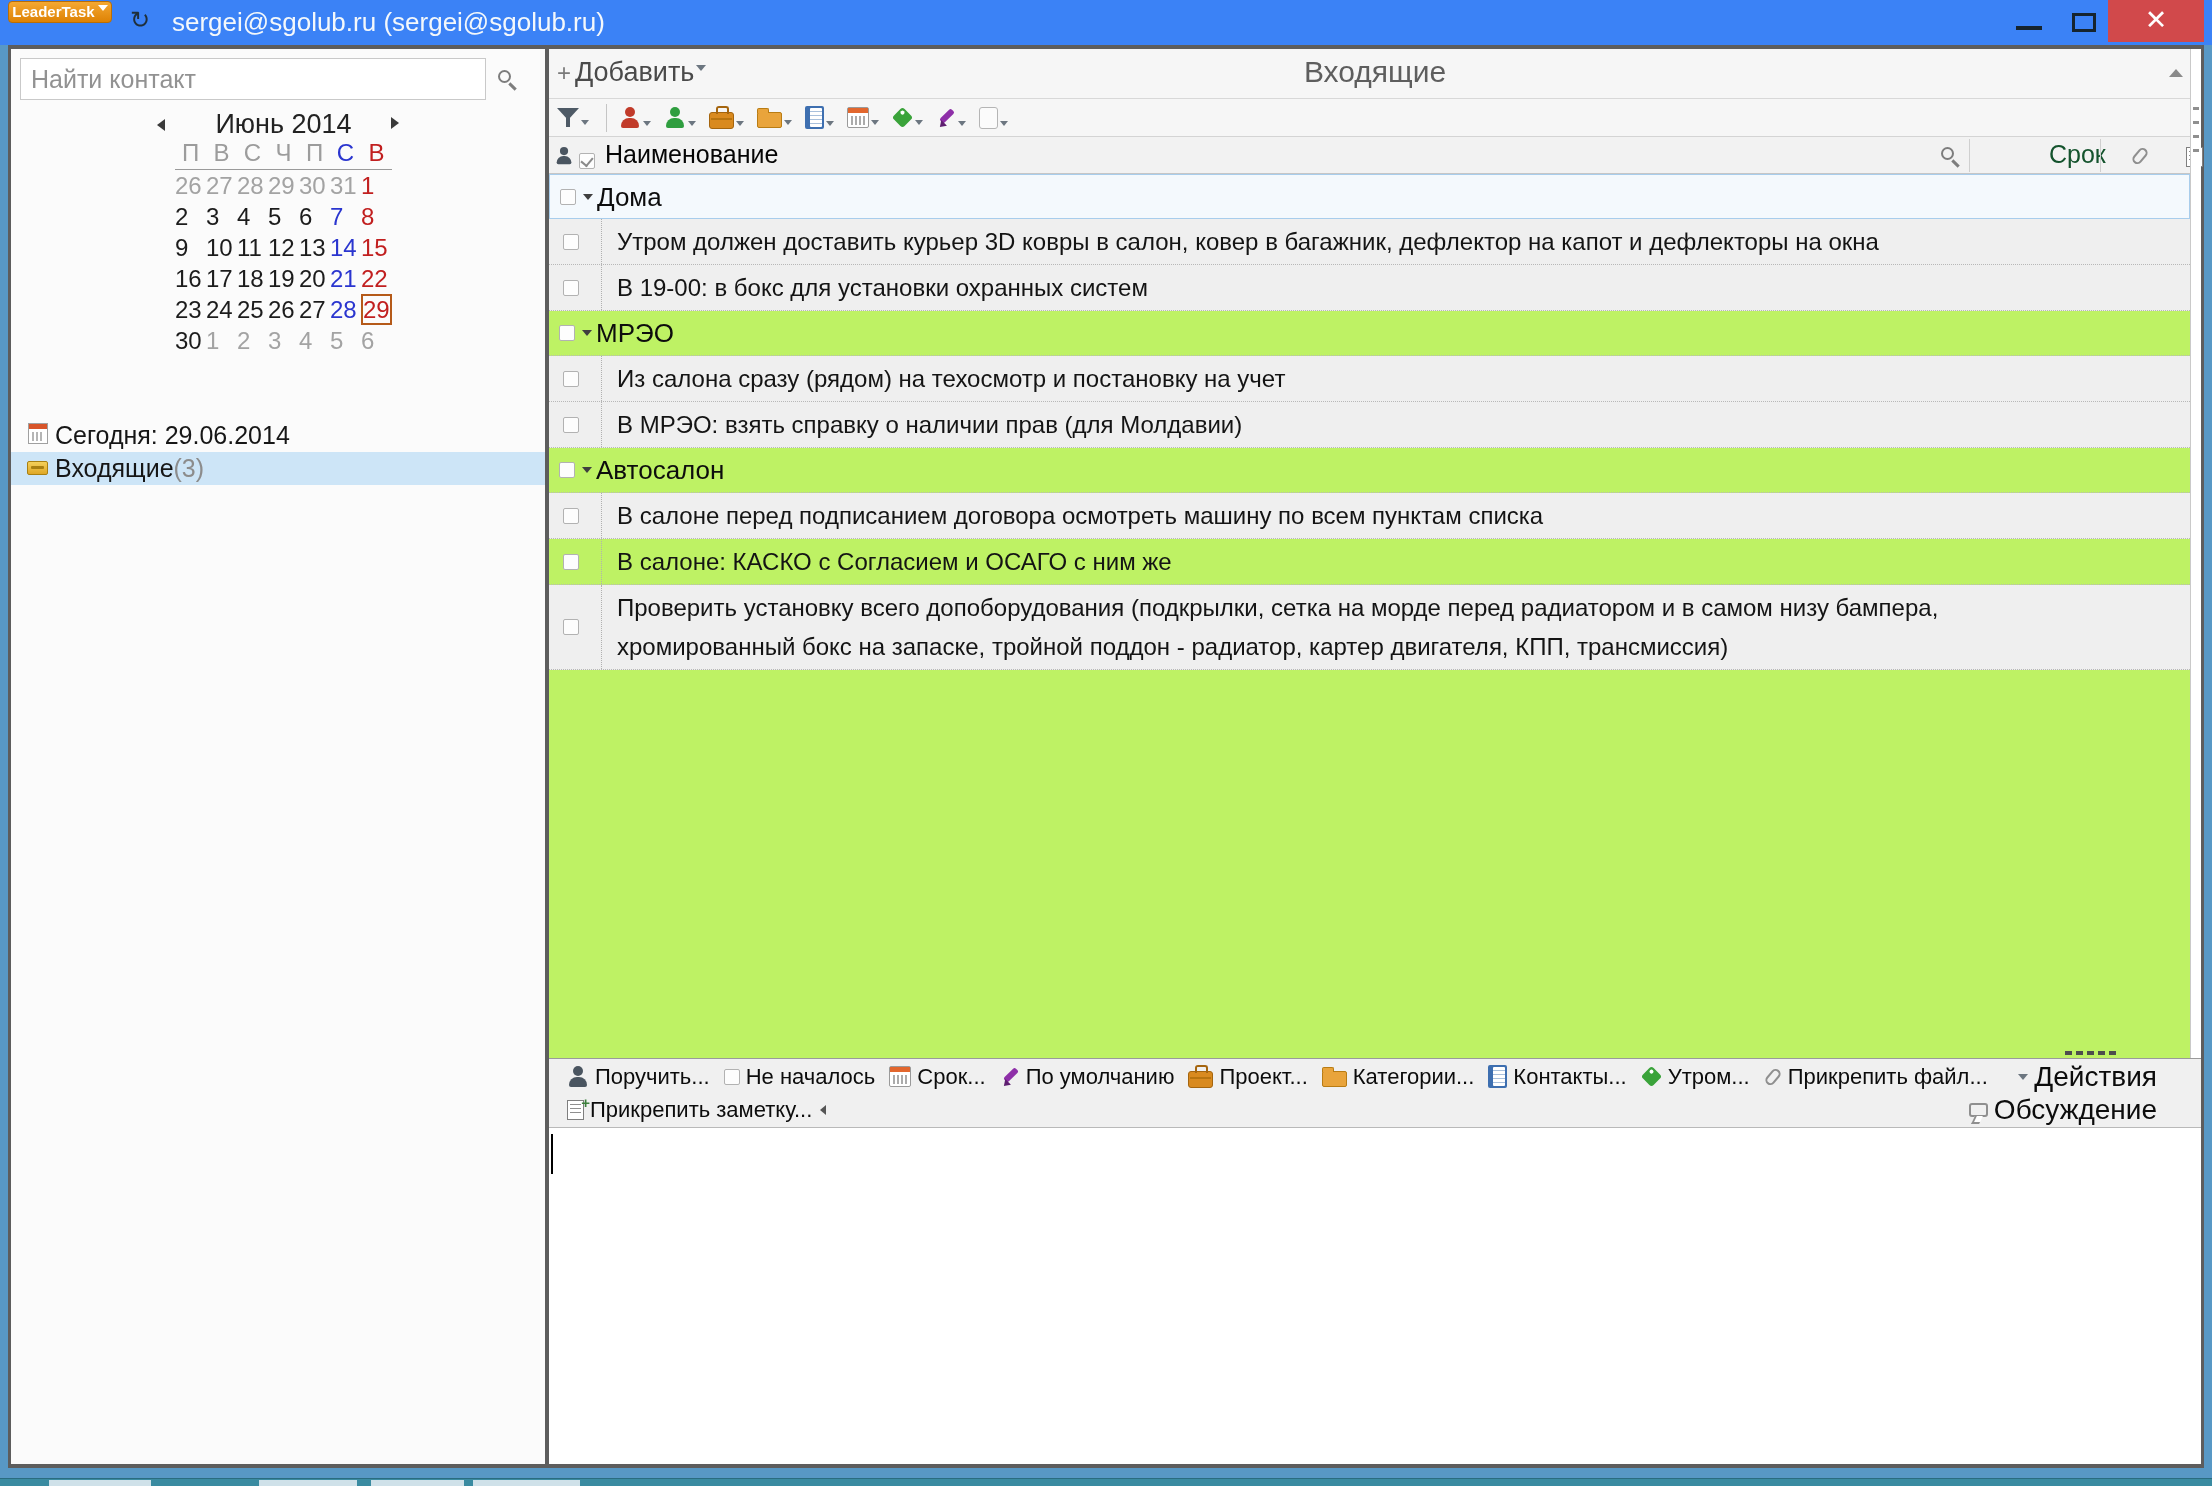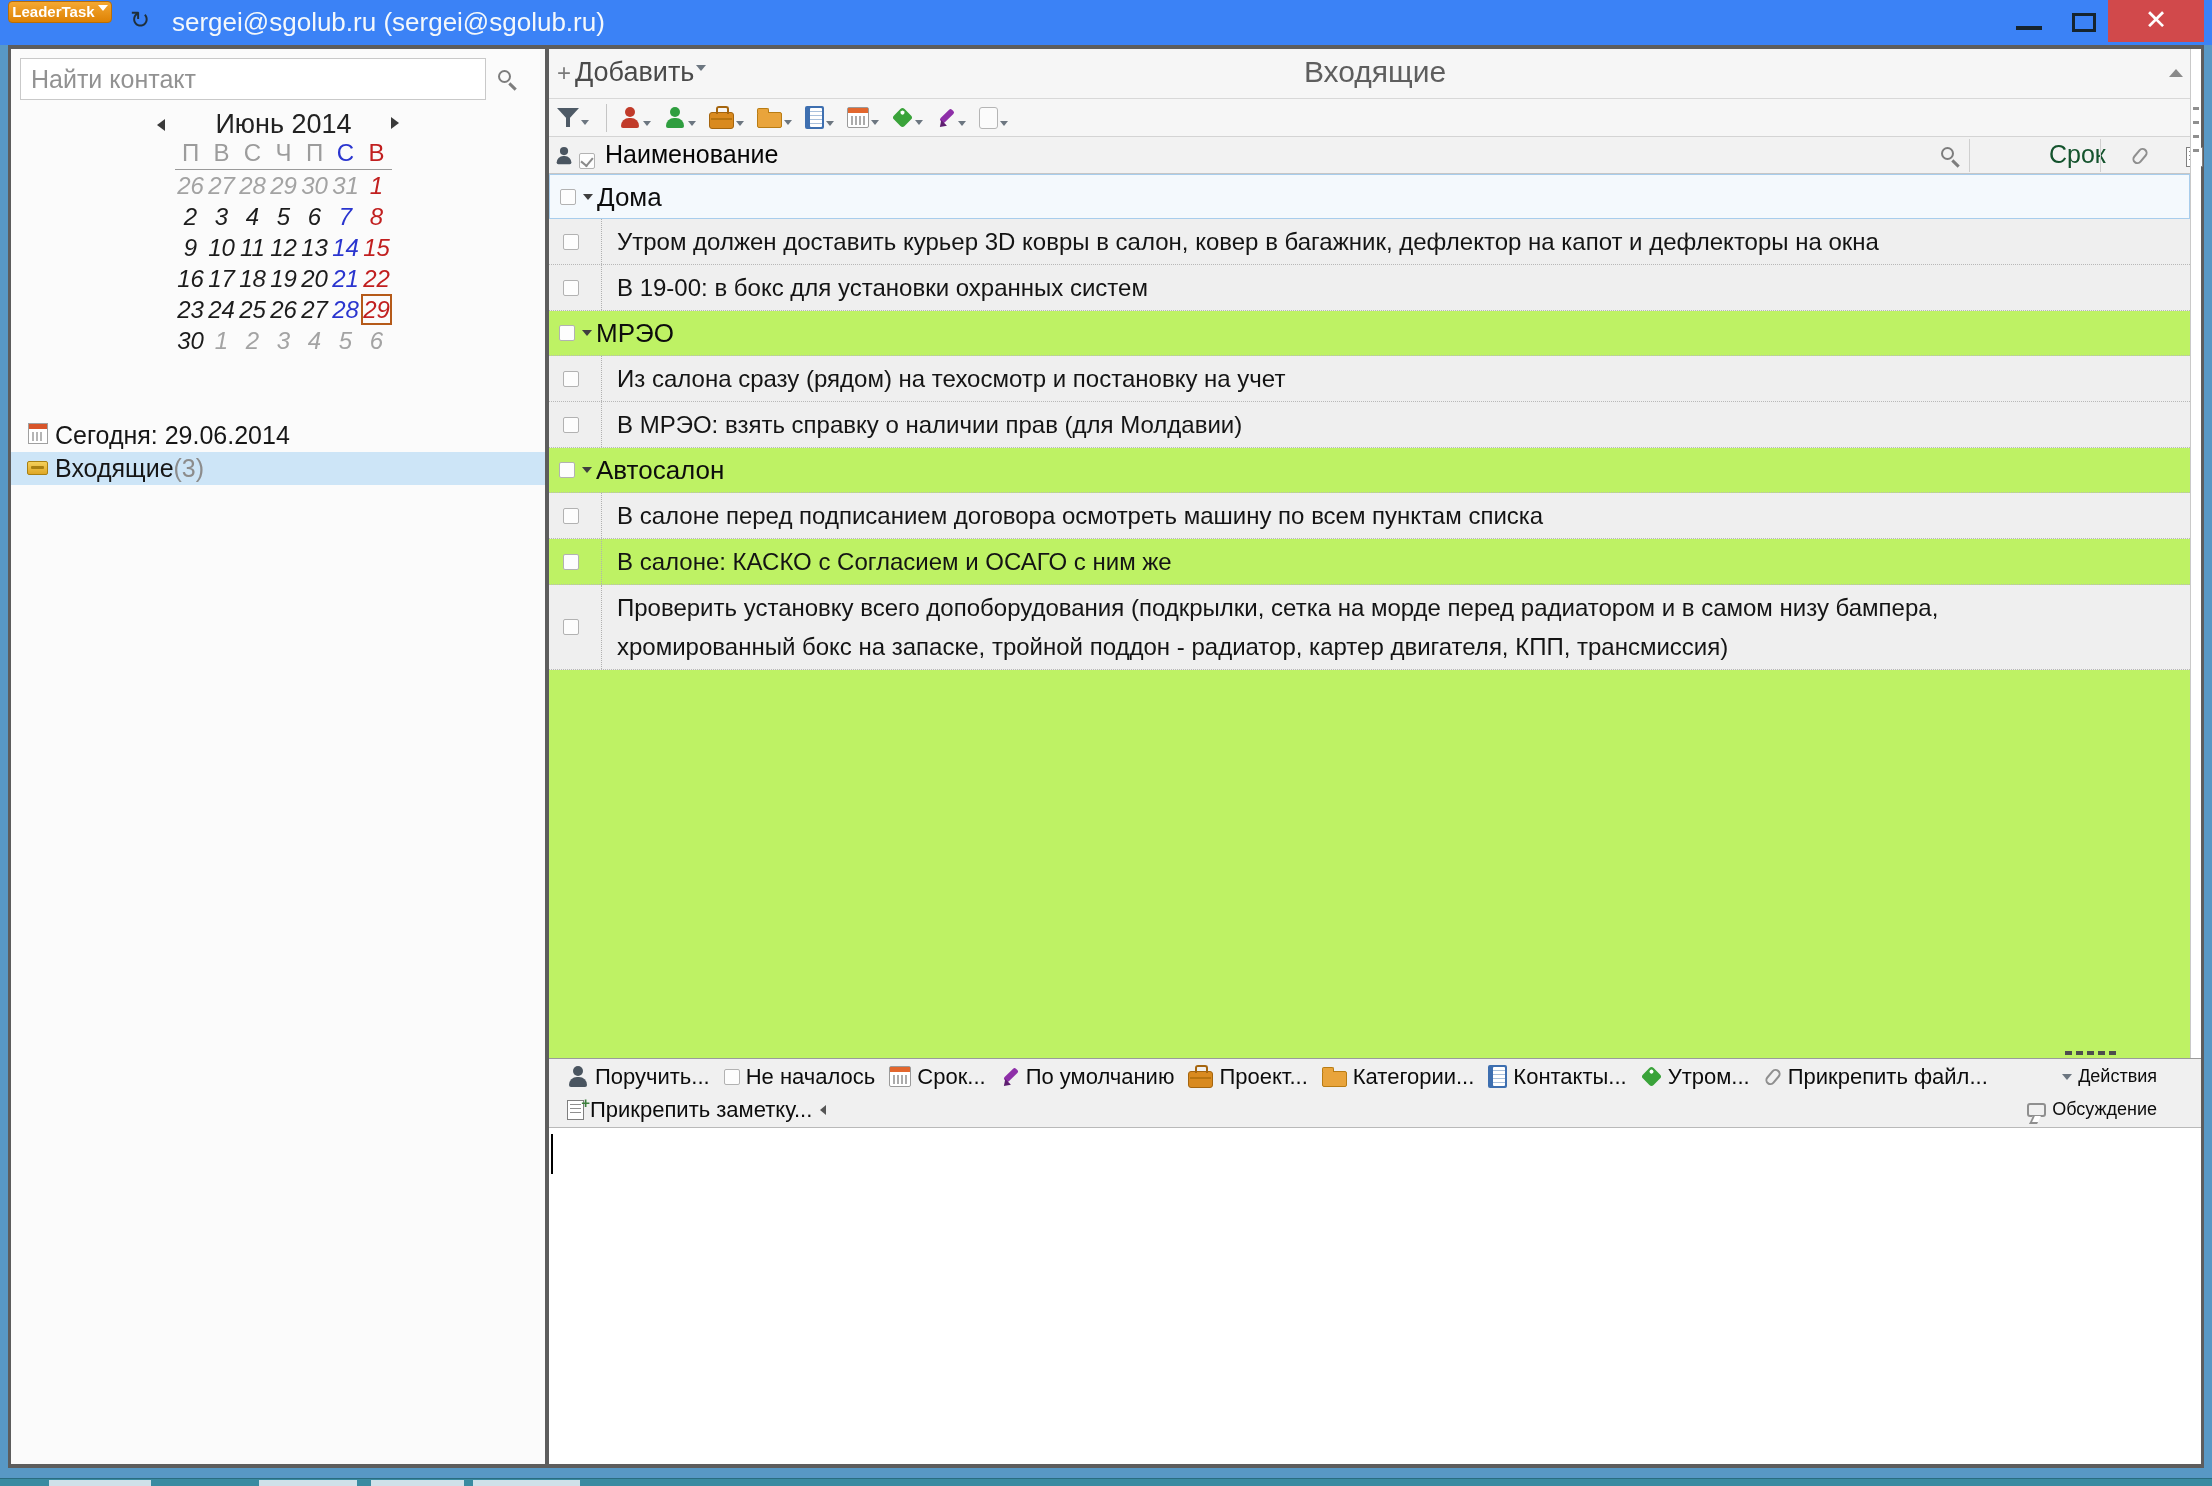"26" .cal-d { font-style: italic -> none; text-align: center -> left }
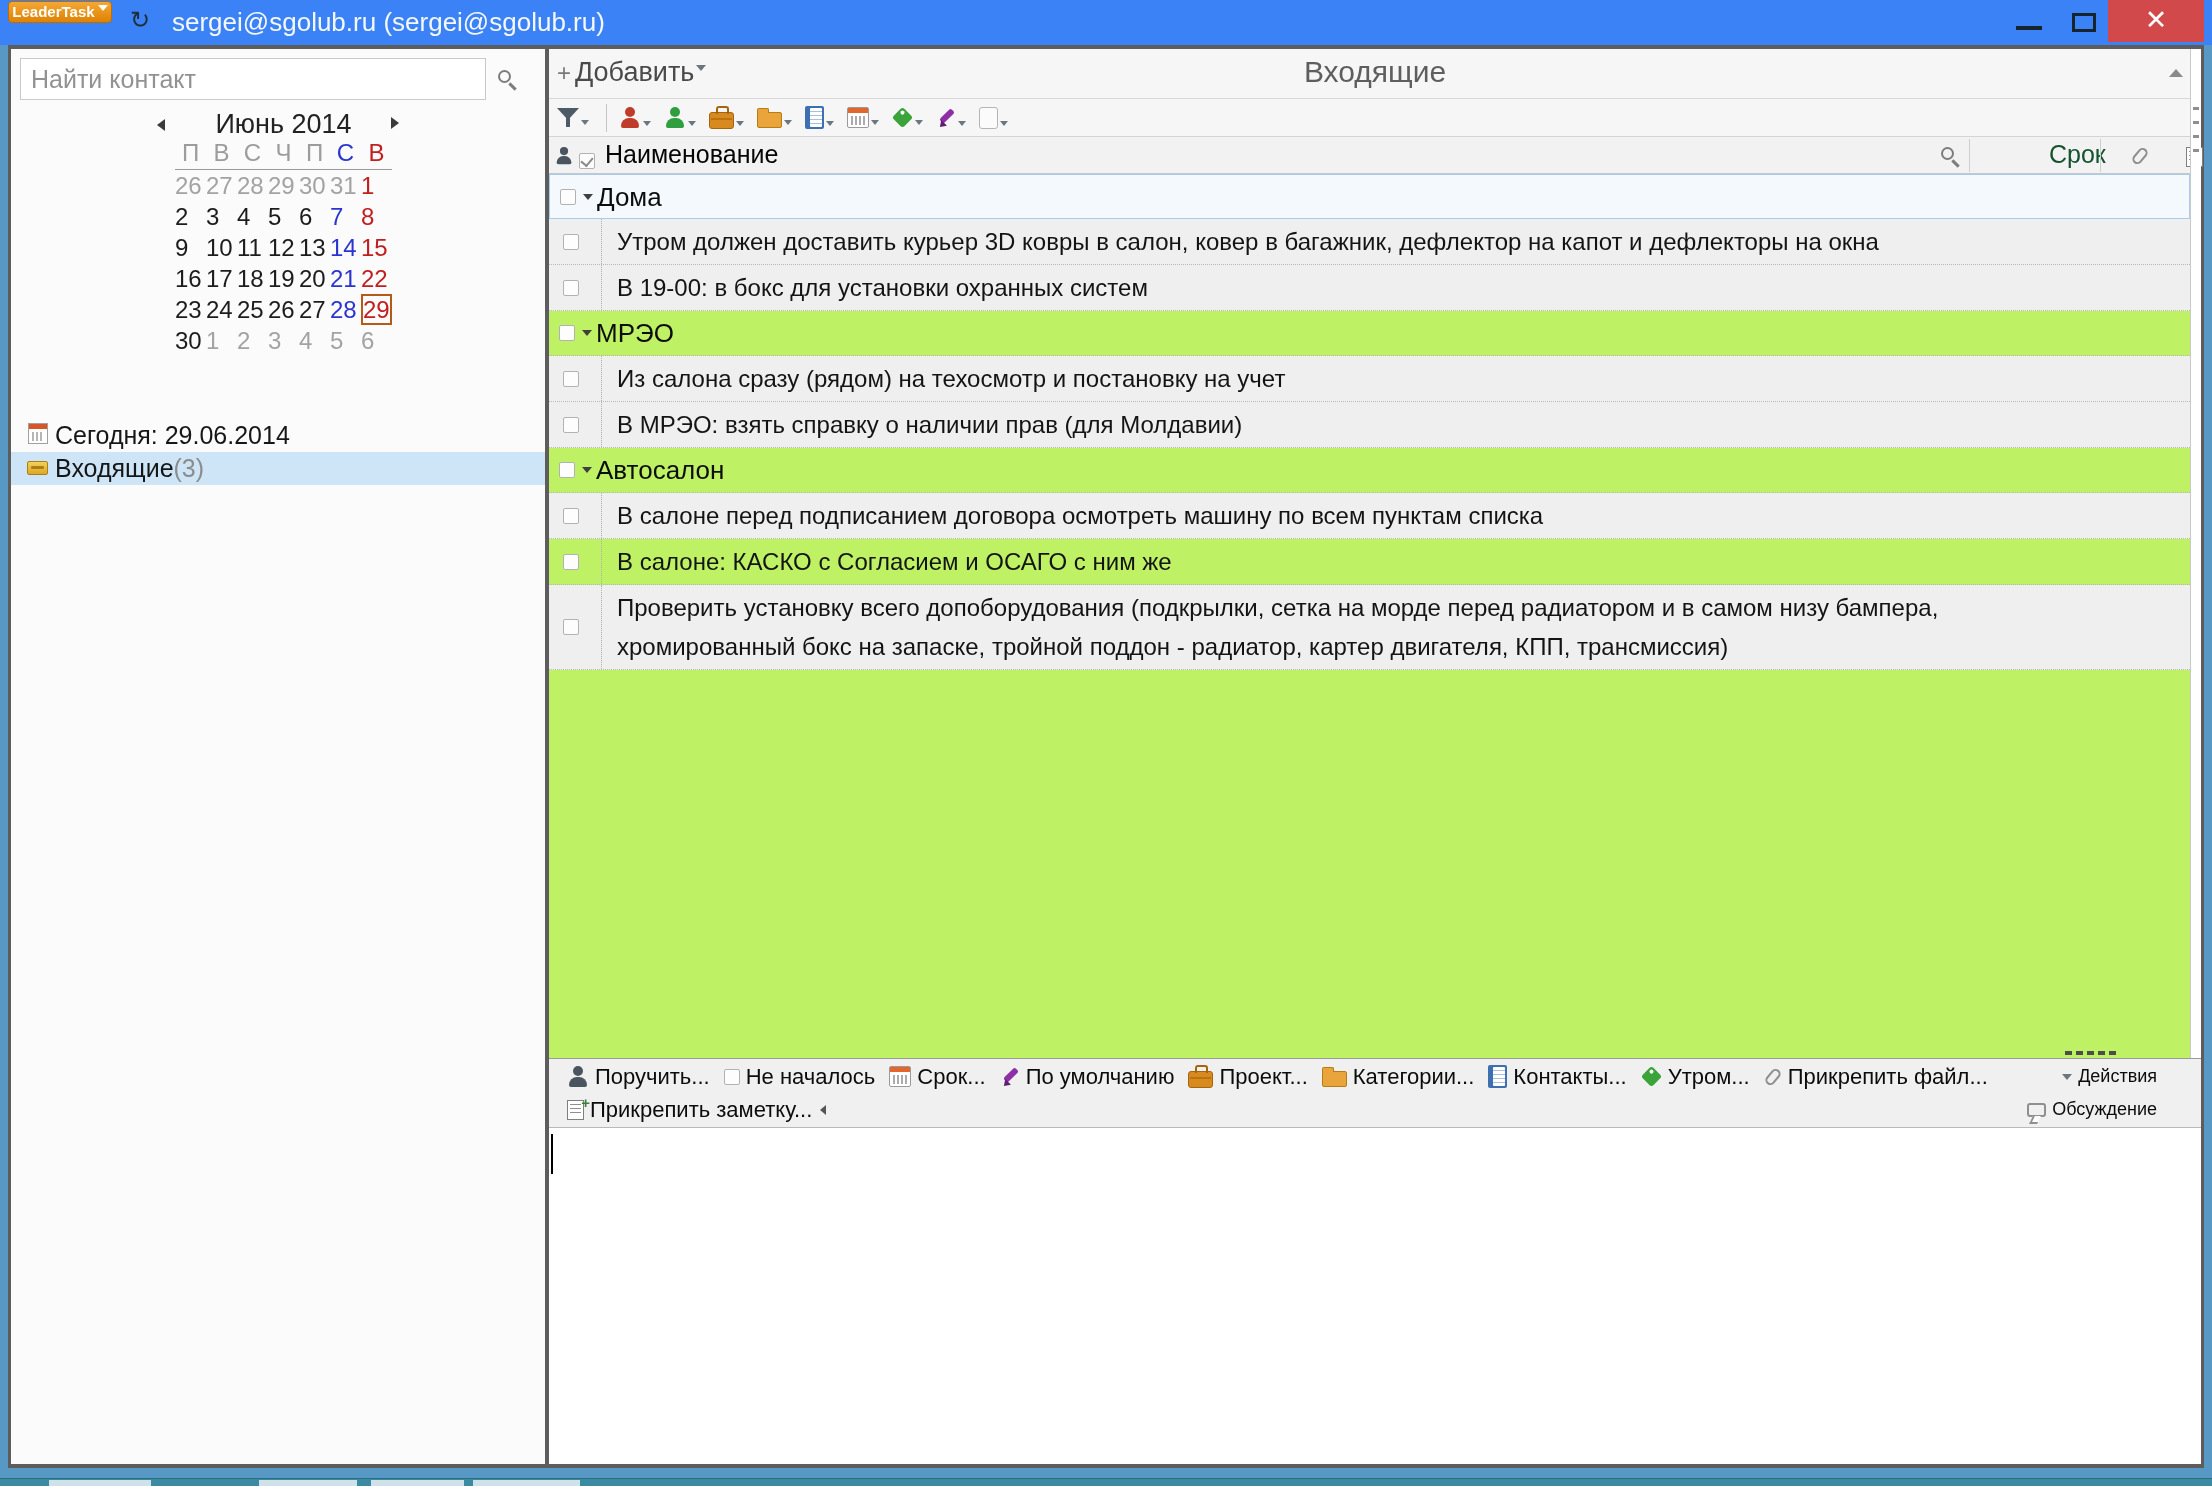"Действия" .right-act { font-size: 18px -> 28px }
